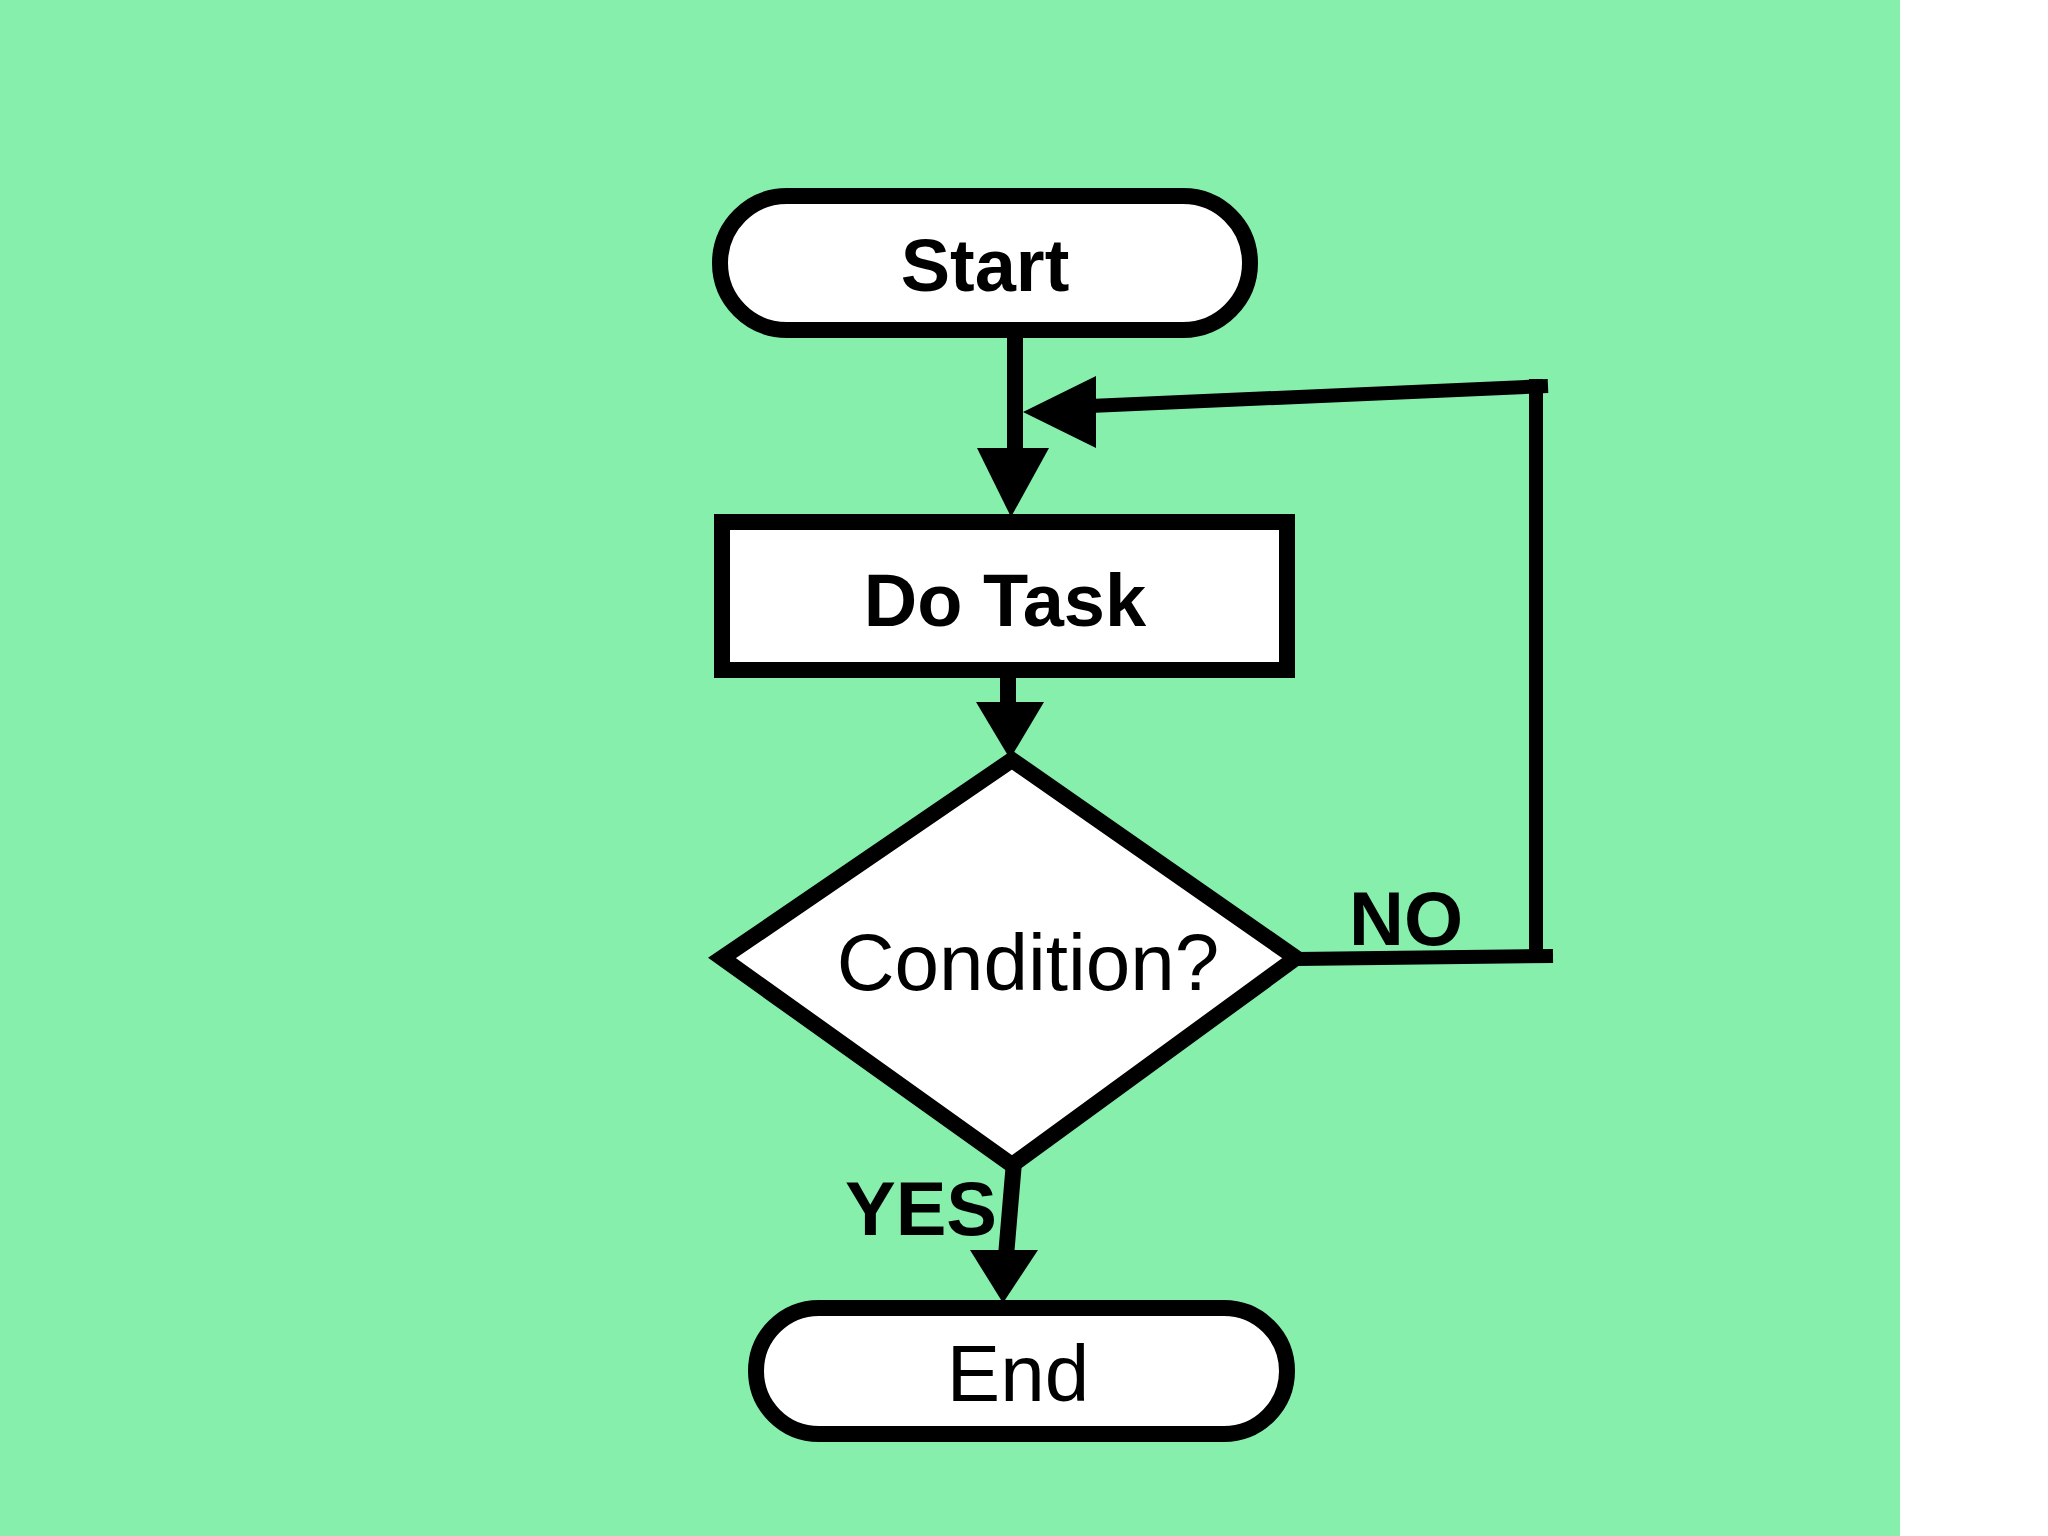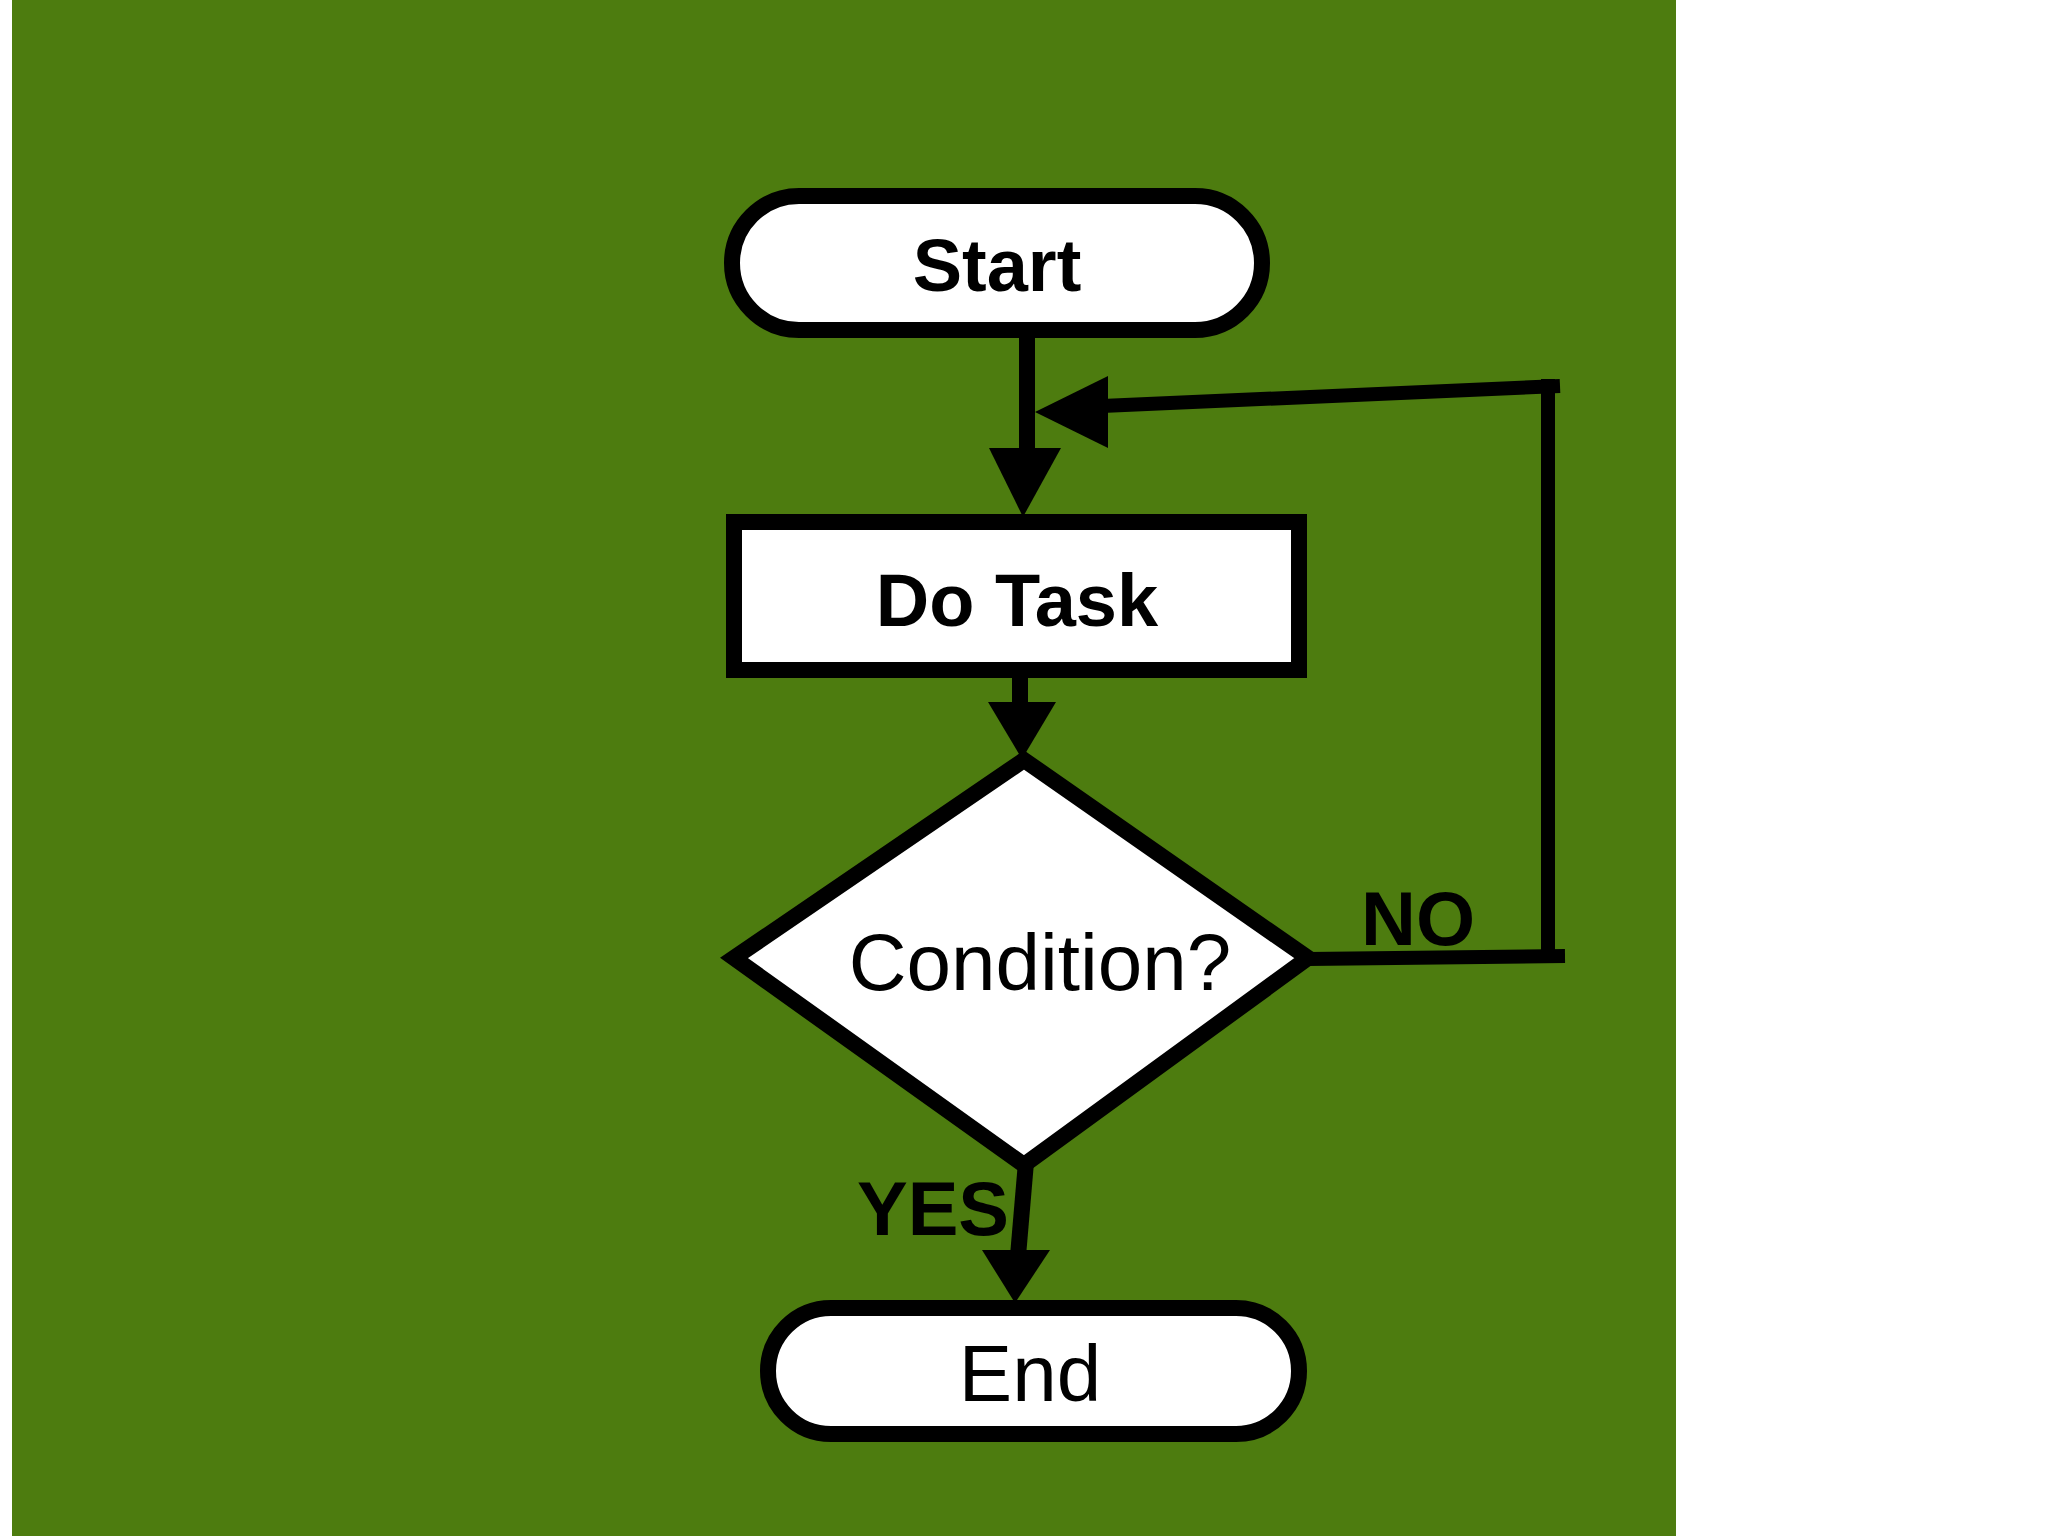"Start" .canvas { background: #4d7c0f -> #86efac; margin-left: 12px -> none; width: 1664px -> 1900px }
